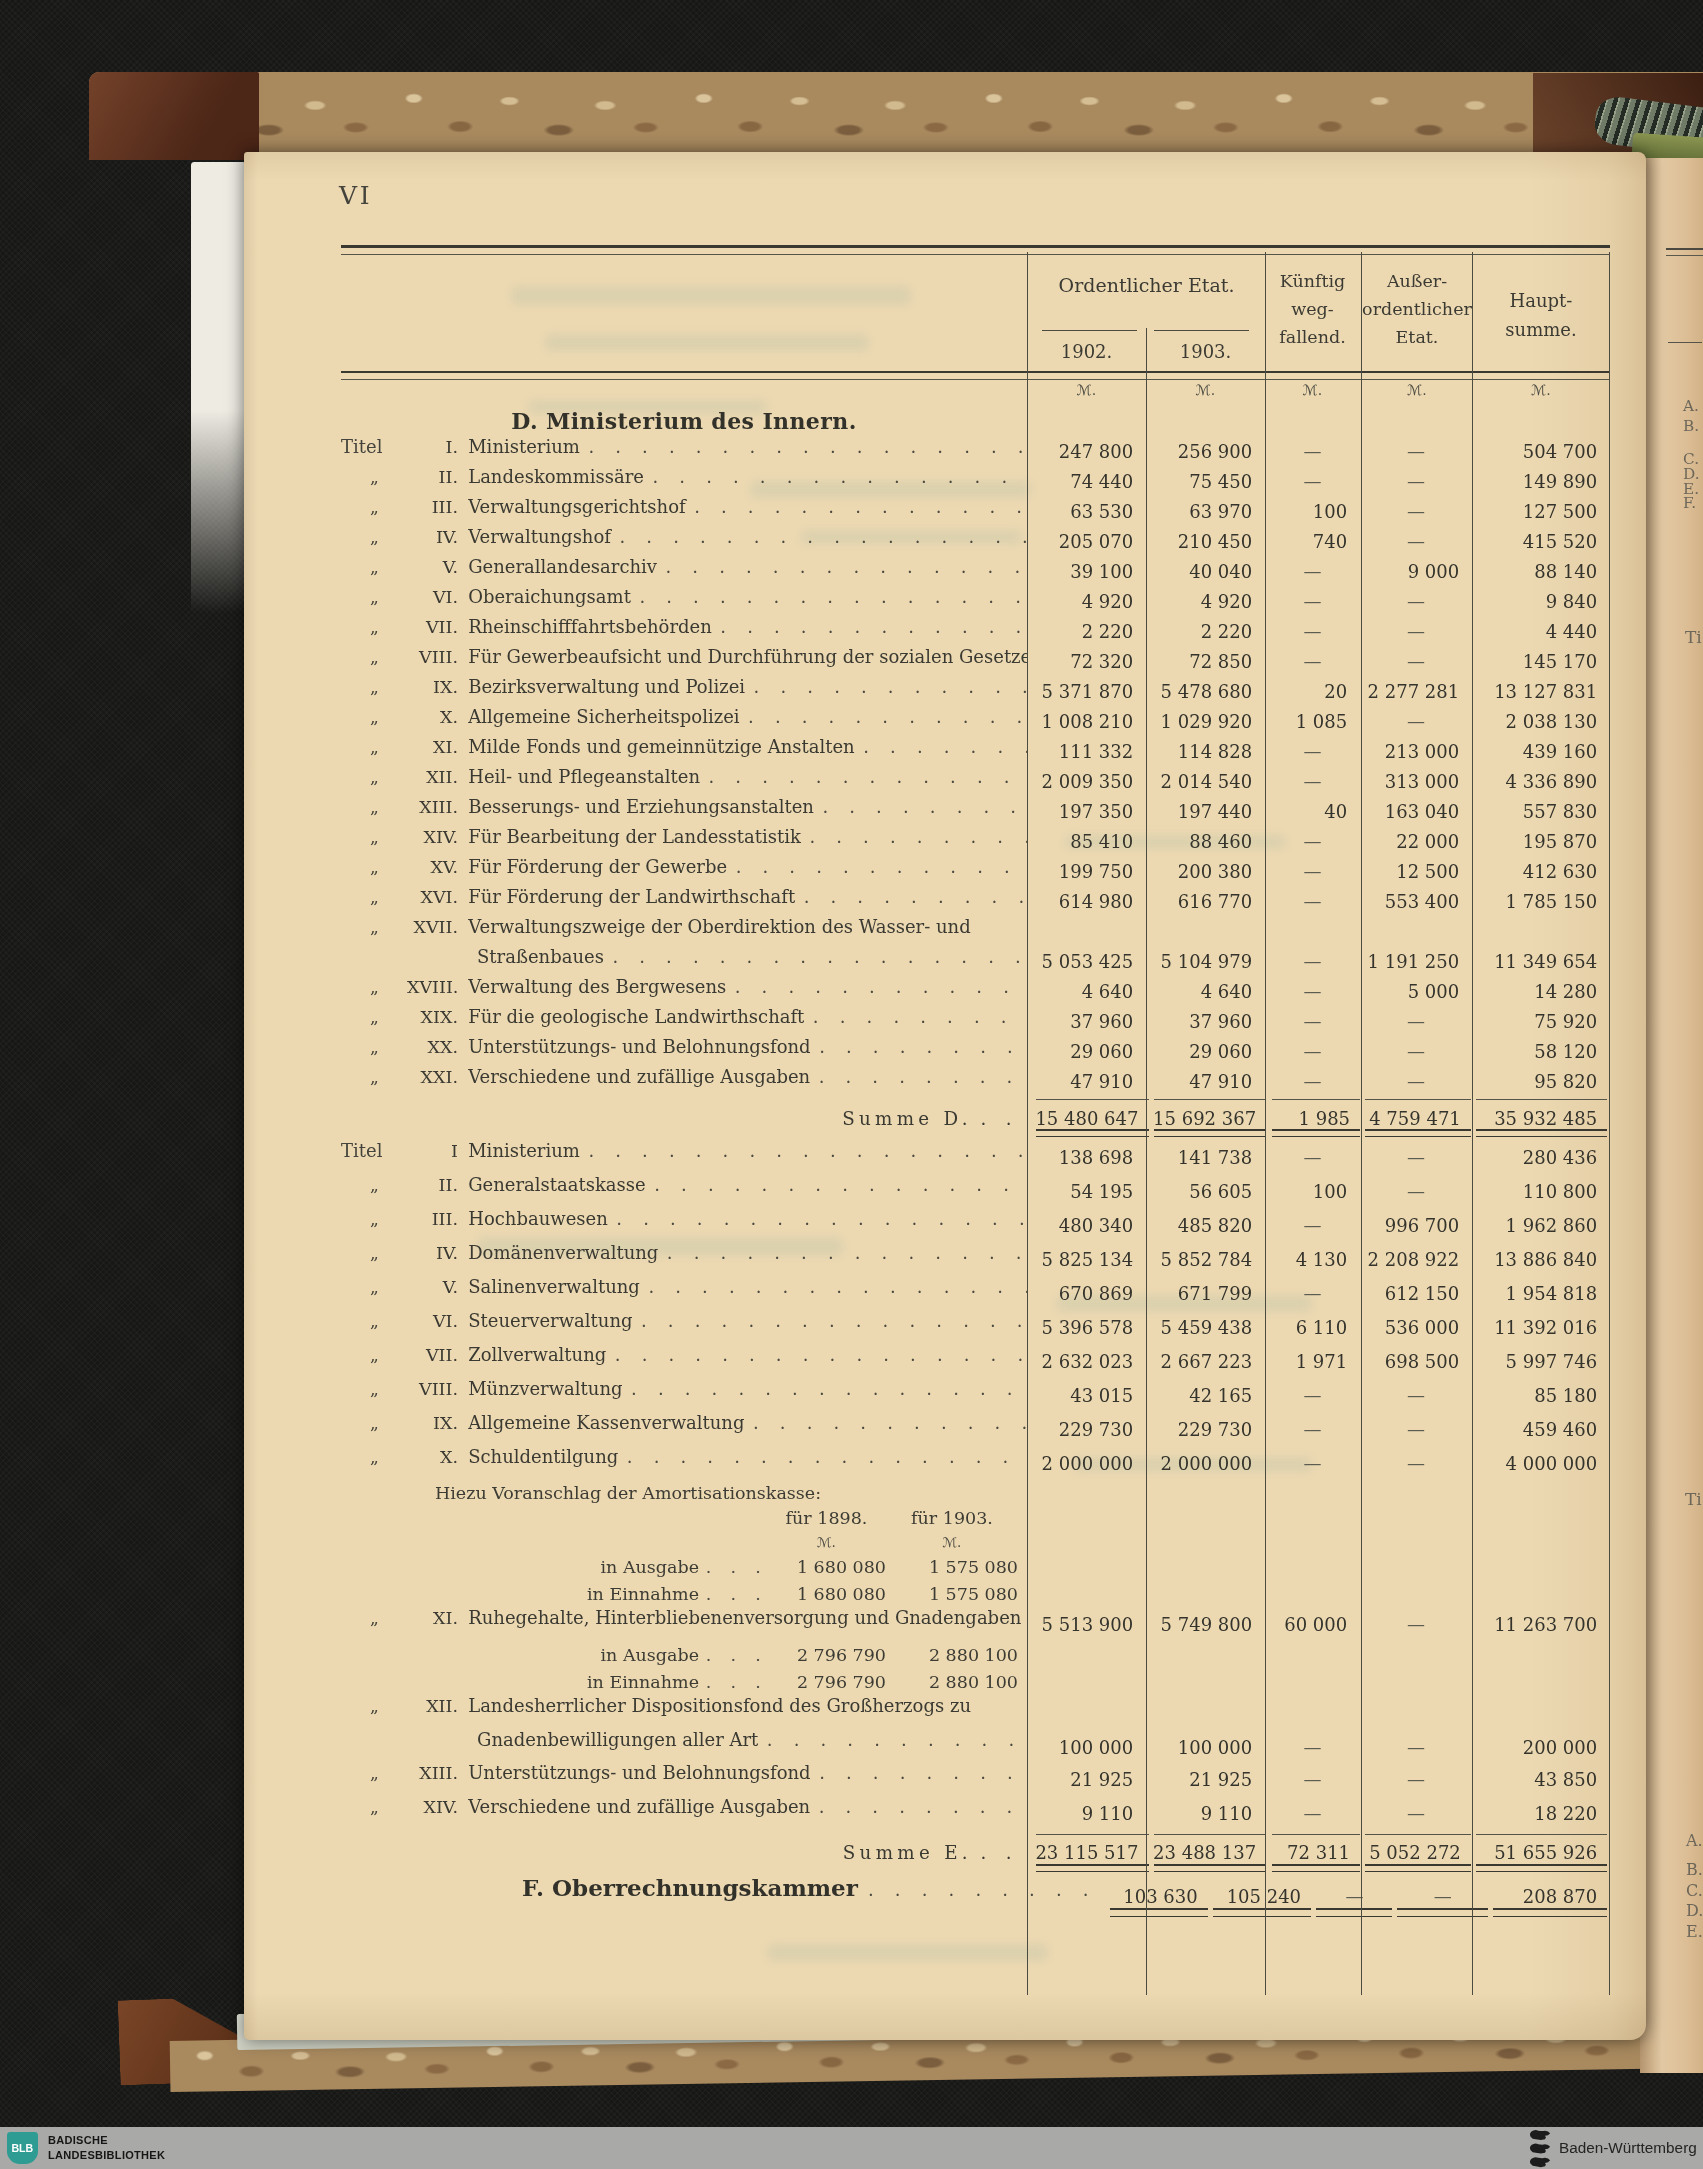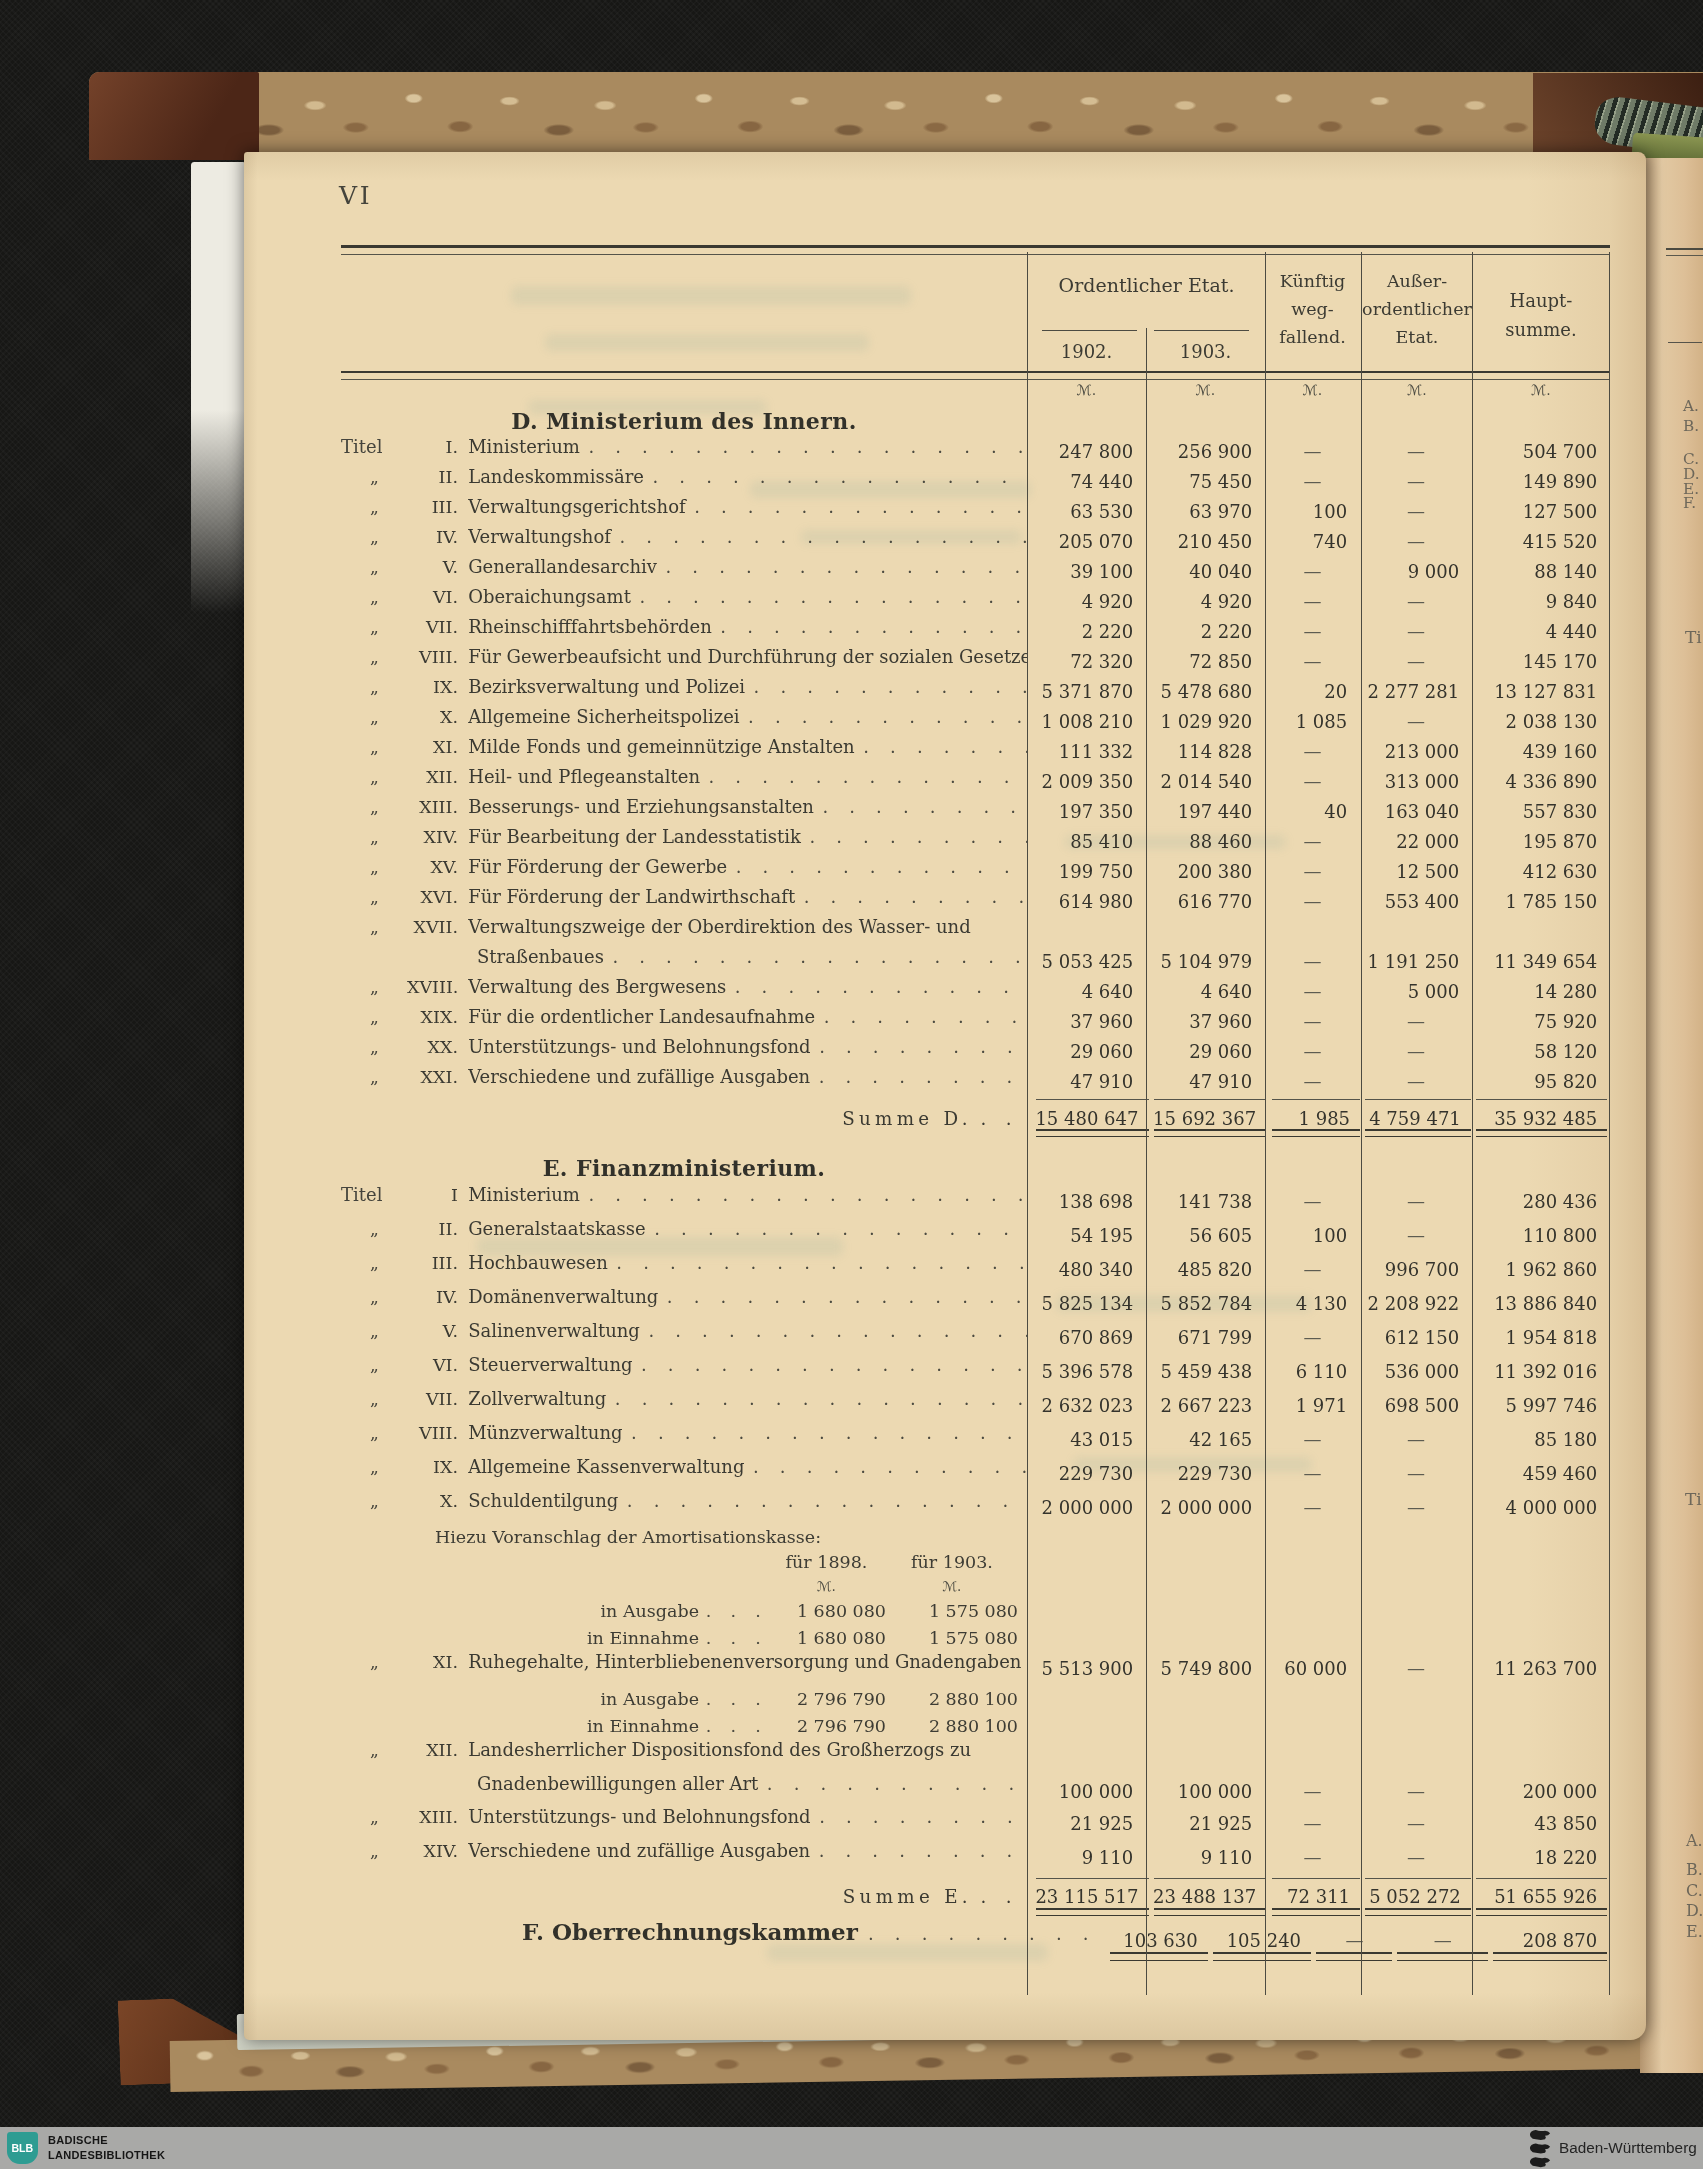"Für die ordentlicher Landesaufnahme" div.lbl { text: ordentlicher Landesaufnahme -> geologische Landwirthschaft }
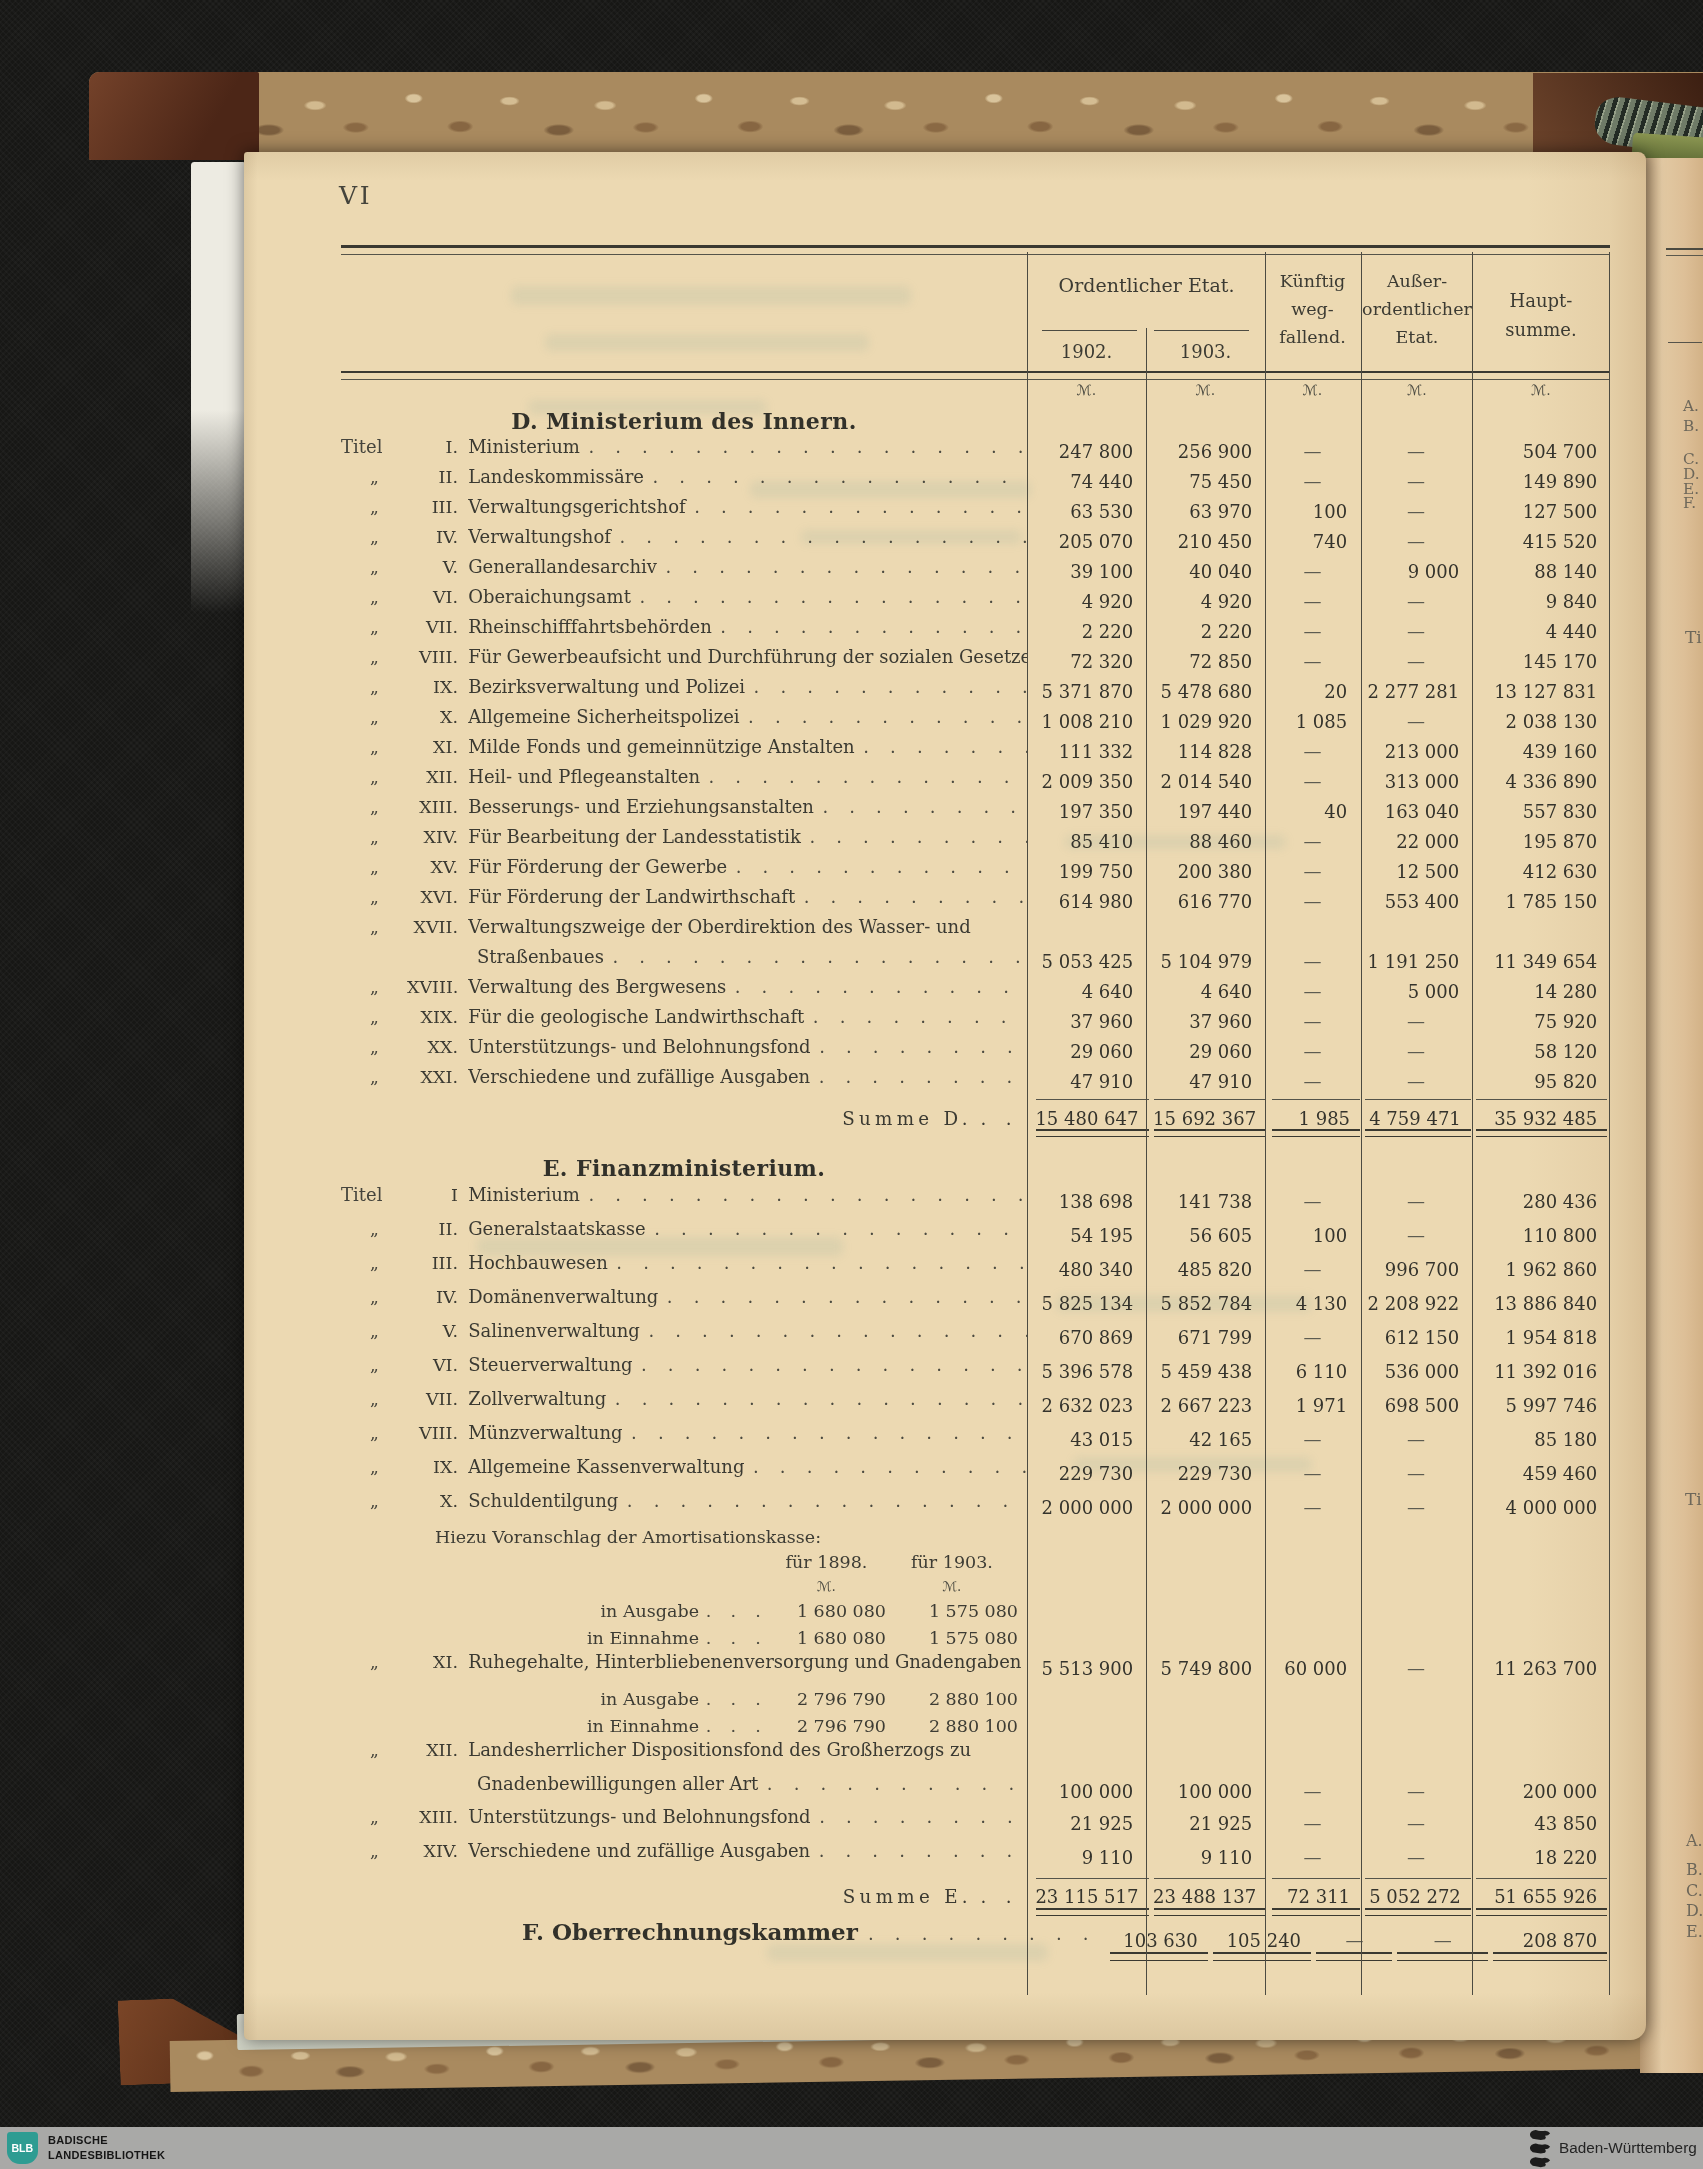"E. Finanzministerium." div.shead { html: <div> <div>E. Finanzministerium.</div> </div> -> none }
